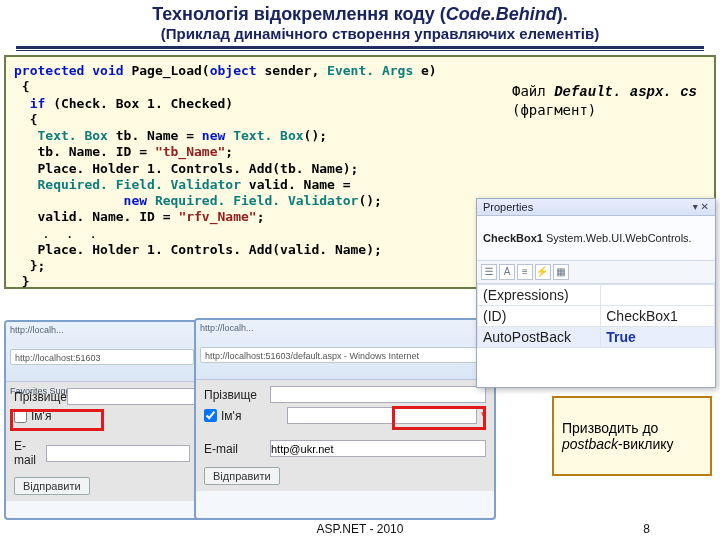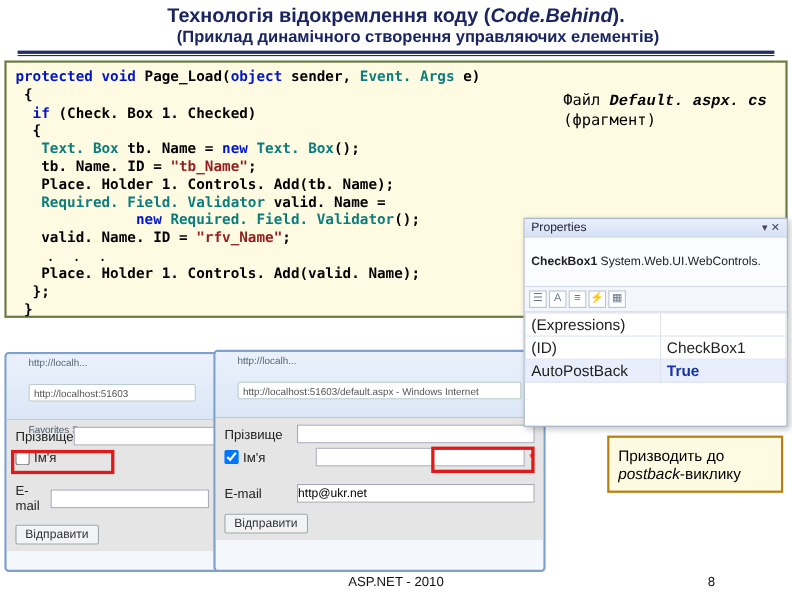"http://localh..." .chrome { padding: 3px 20px -> 3px 4px }
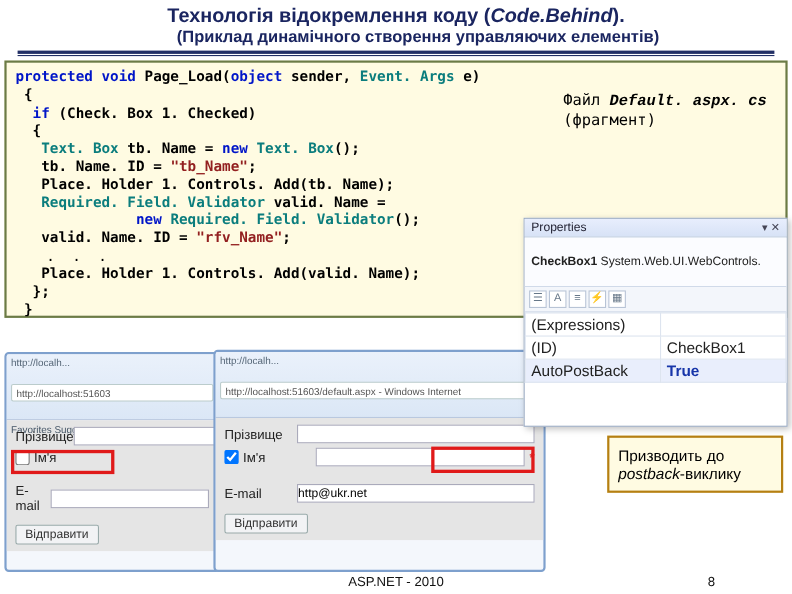"Призводить до" .callout { padding: 8px 8px -> 22px 8px }
